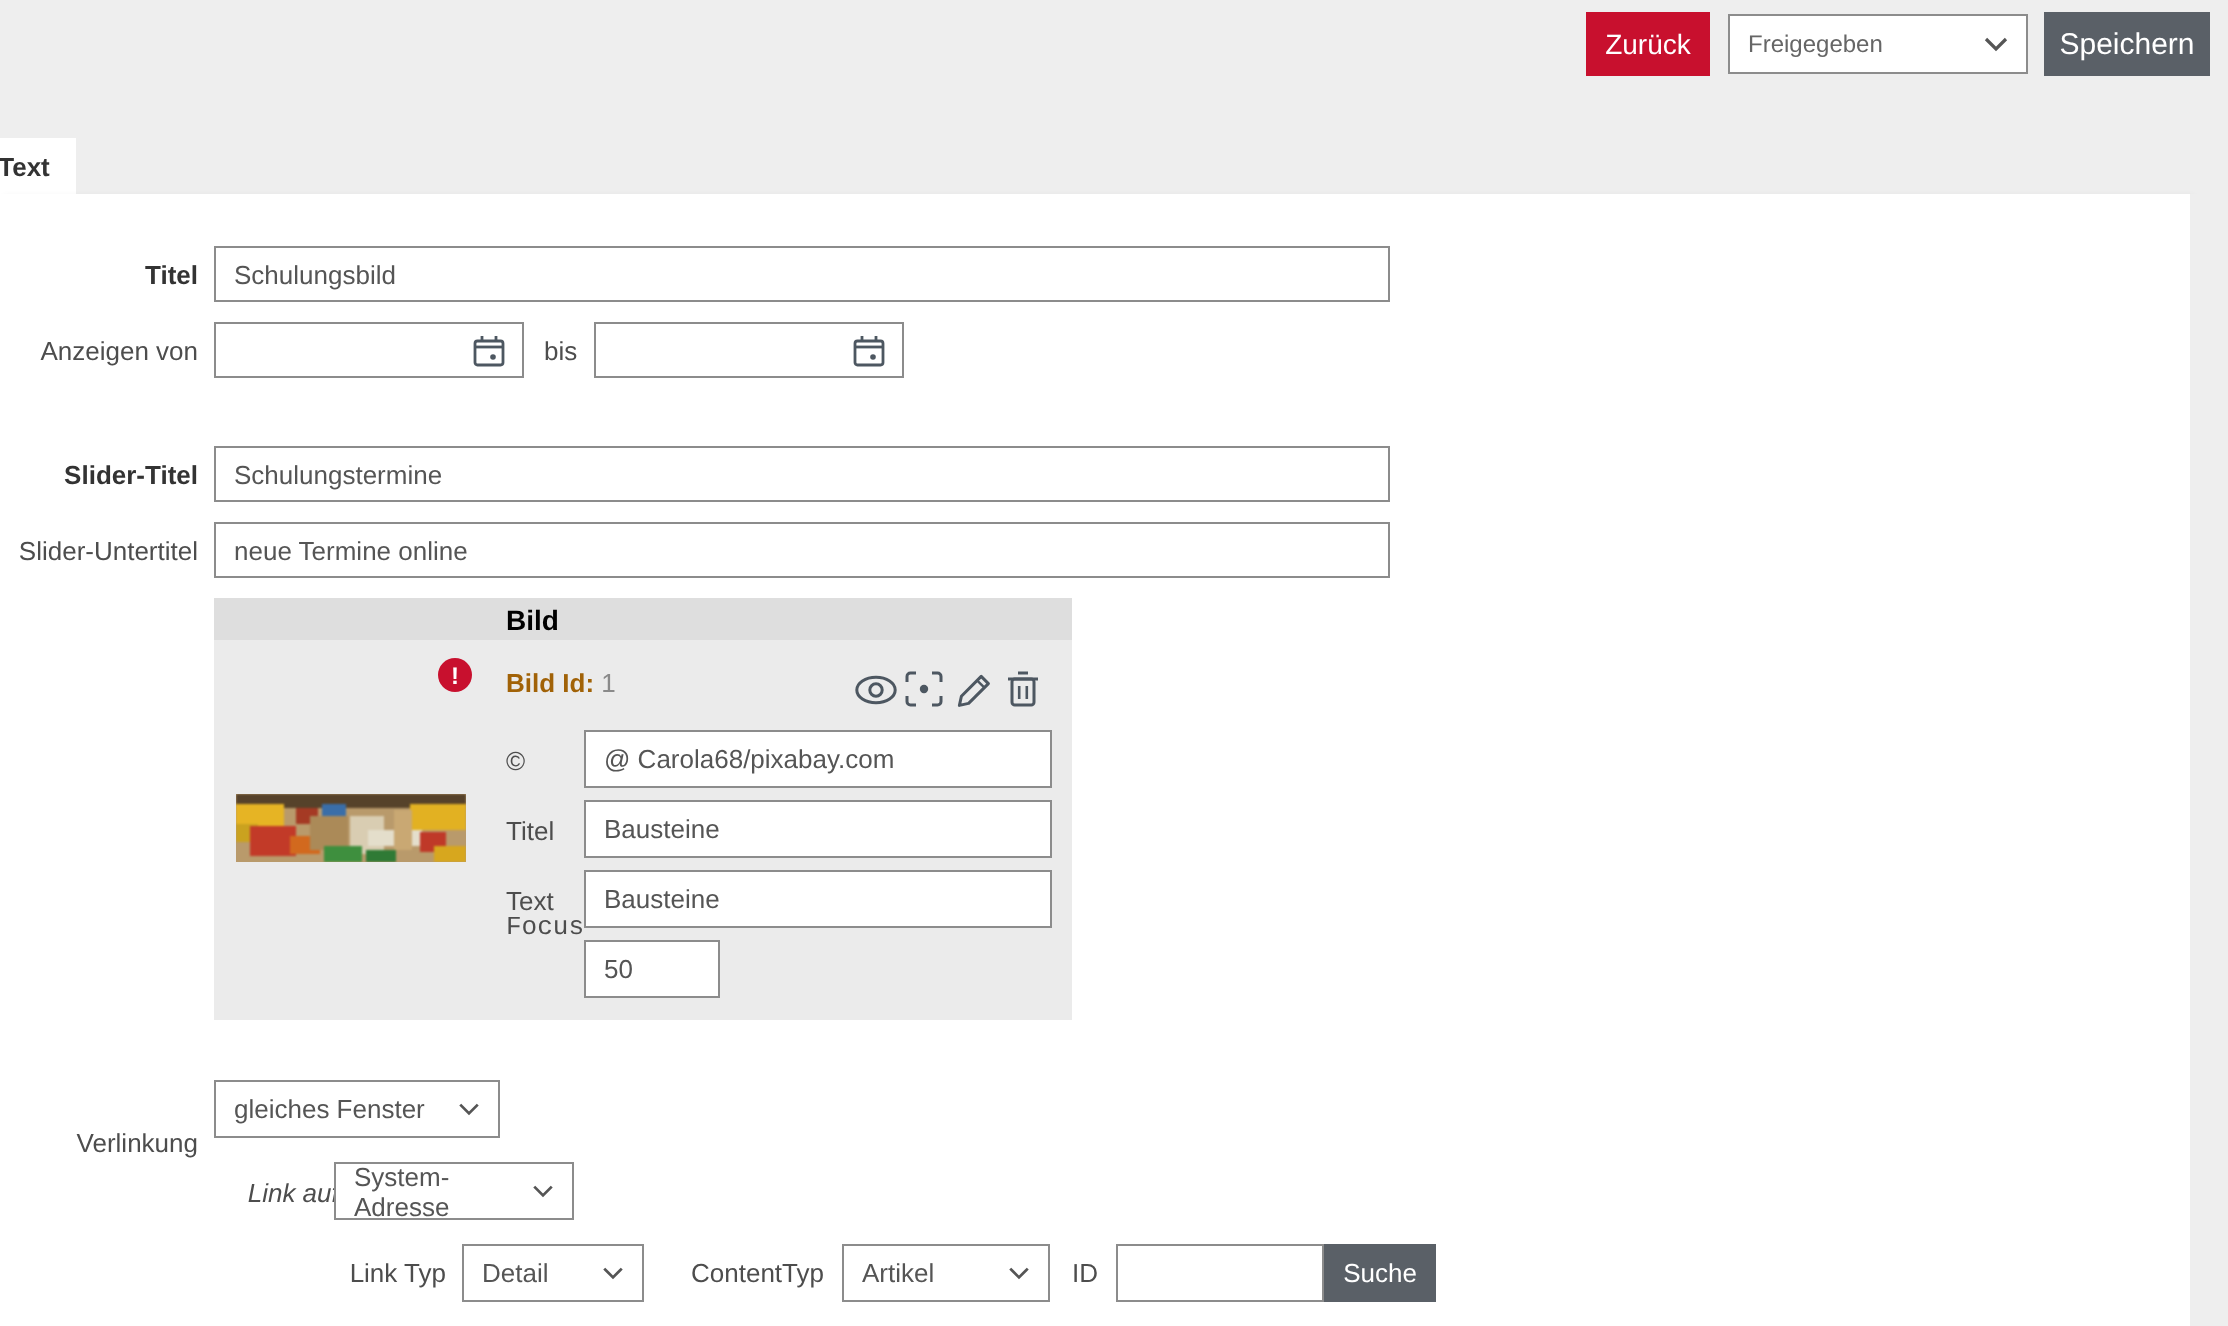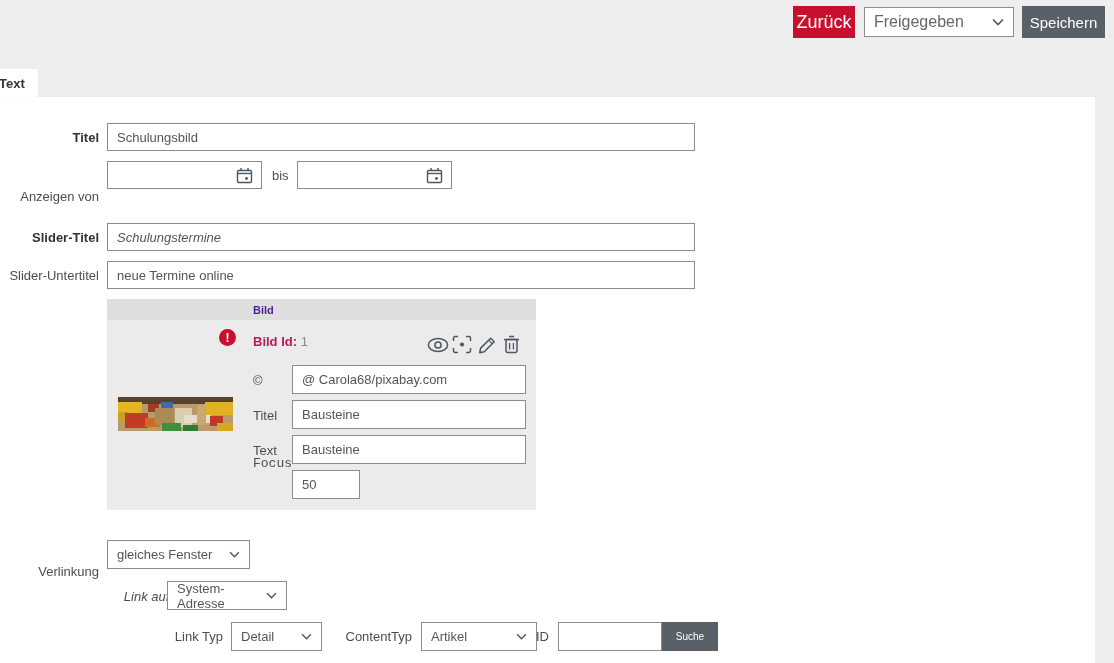"Zurück" .btn { font-size: 18px -> 14px }
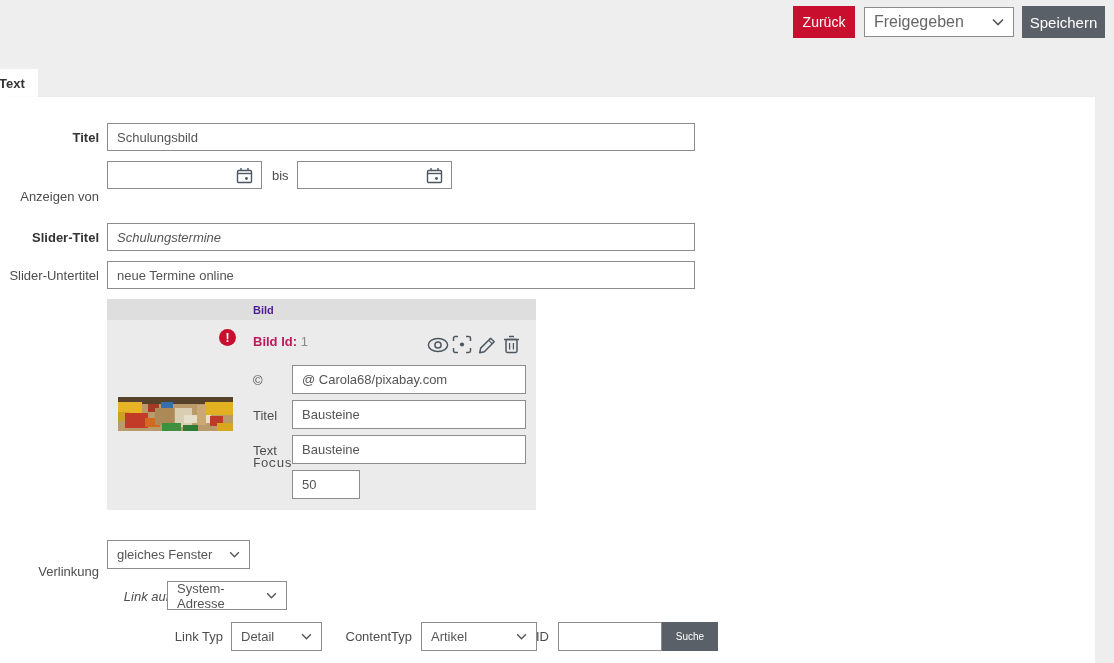"Freigegeben" div.abs { font-size: 16px -> 12px }
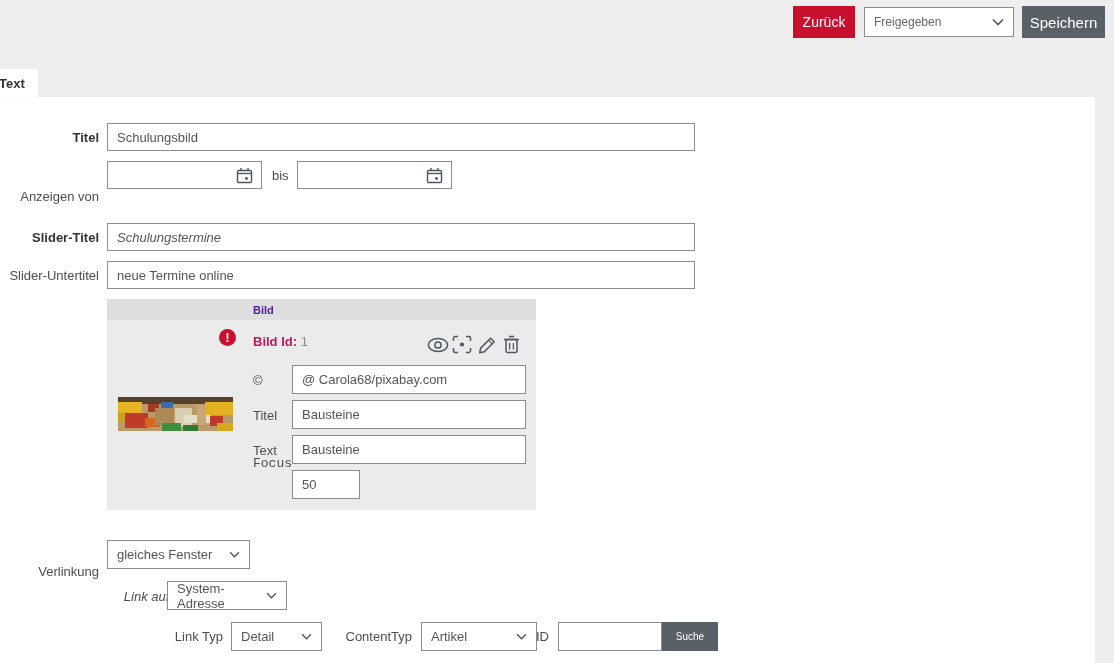"Anzeigen von" div.abs { margin-top: 21px -> none }
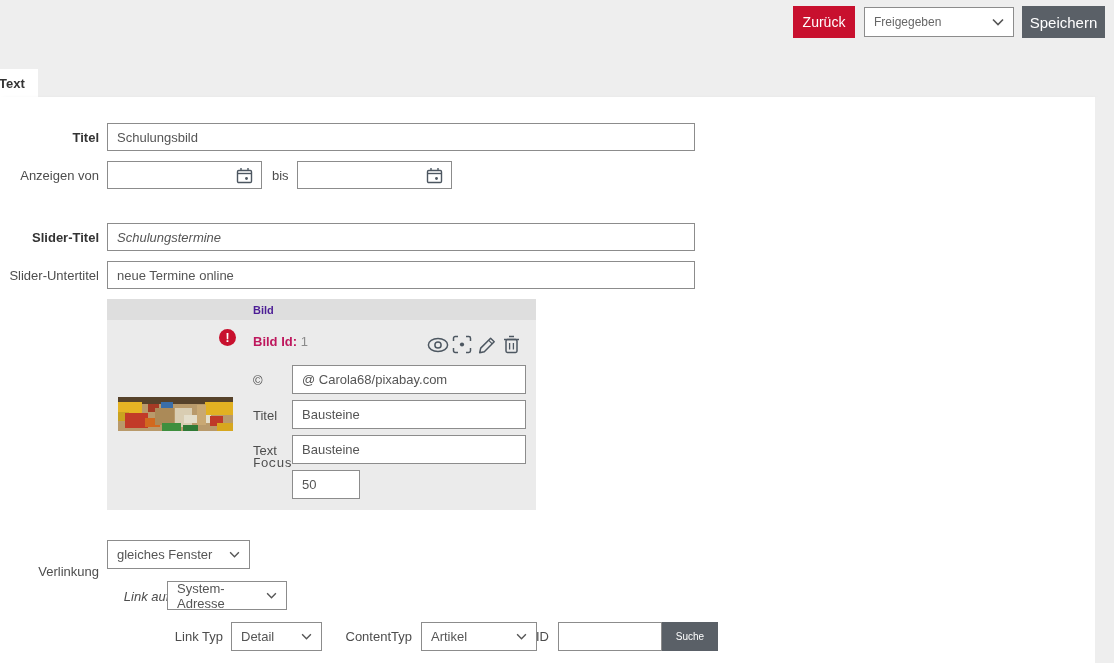"Schulungstermine" input.abs { font-style: italic -> none }
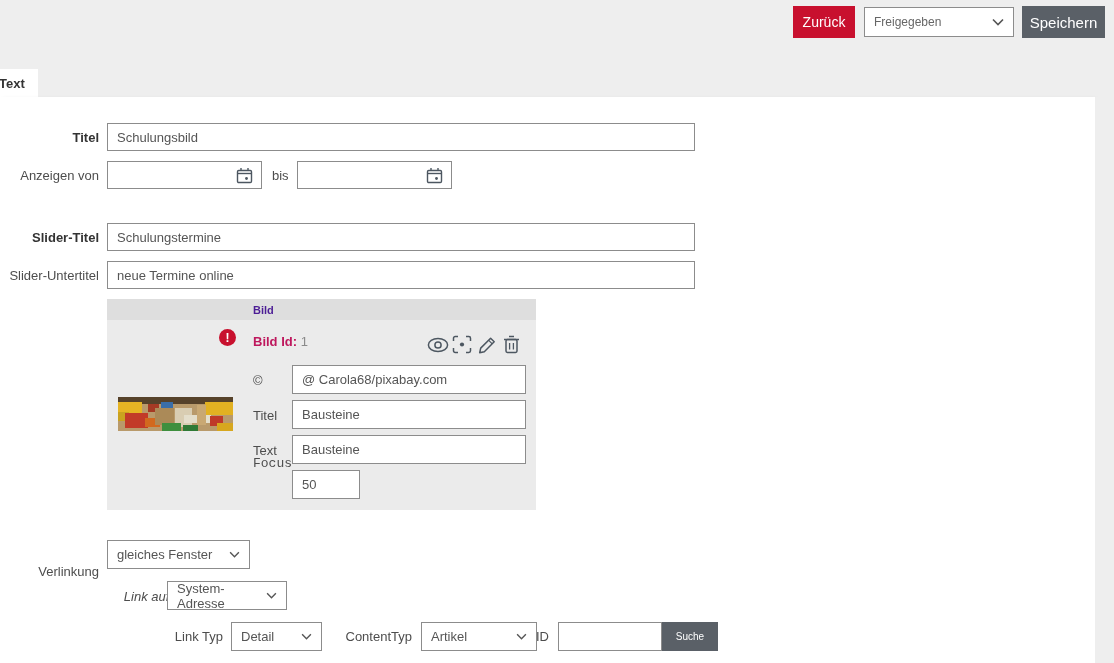"Bild" .bild-header { color: #4c1d95 -> #000000; font-size: 11px -> 14px }
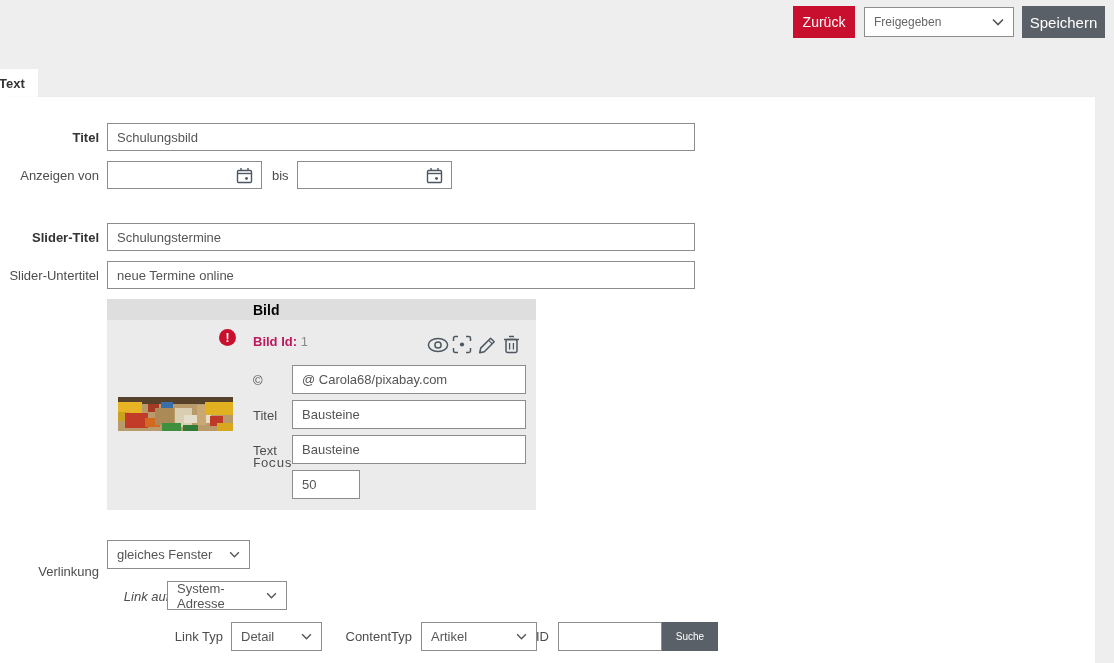"Bild Id:" span { color: #be185d -> #a16207 }
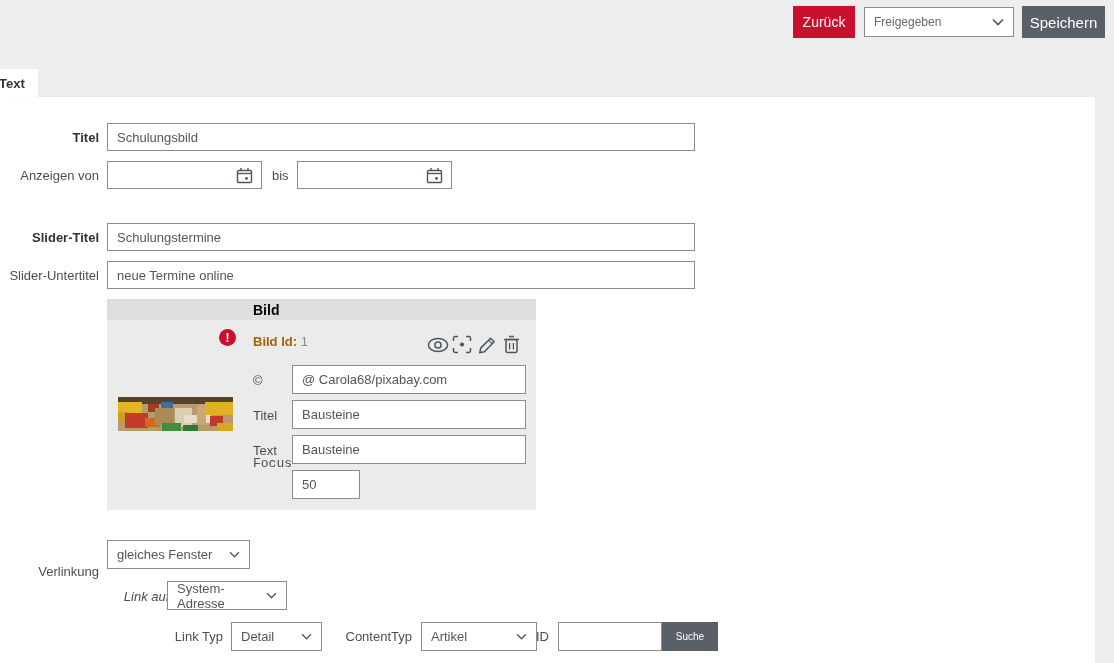"Artikel" div.abs { width: 116px -> 104px }
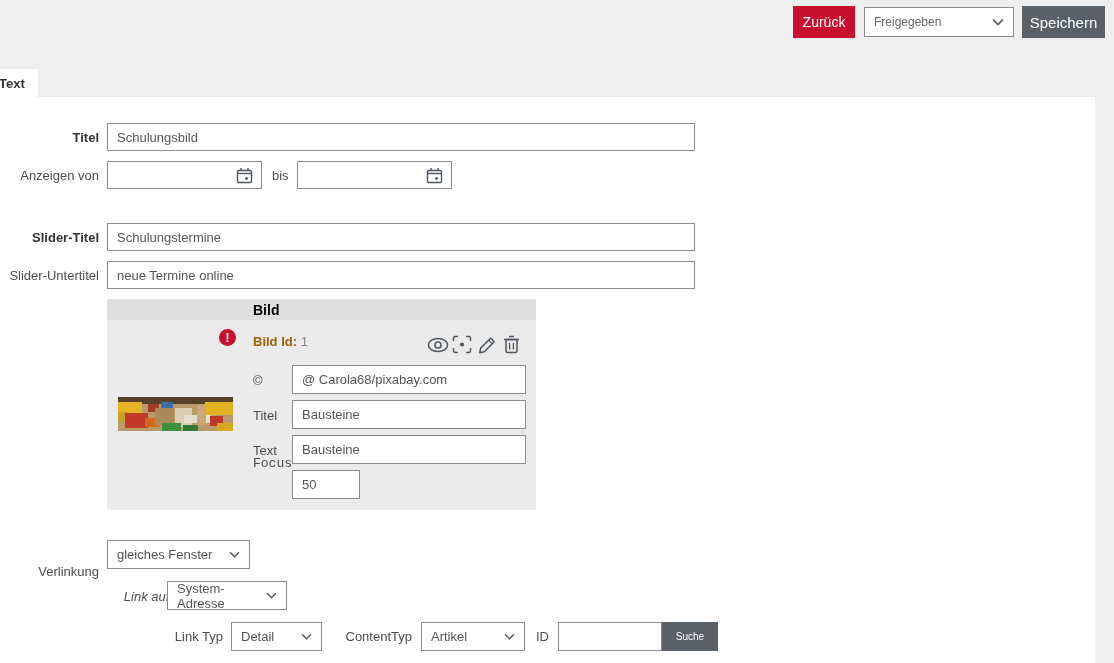"Suche" div.abs { font-size: 10px -> 13px }
